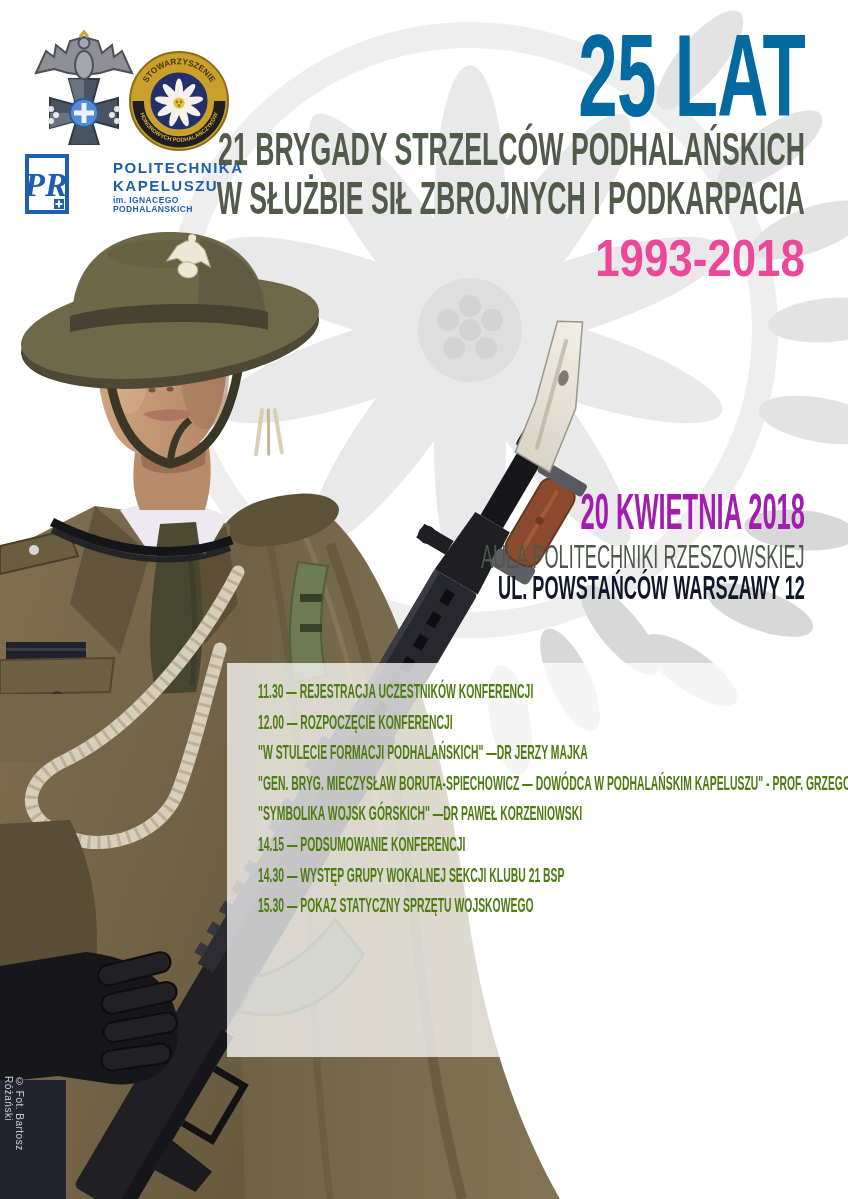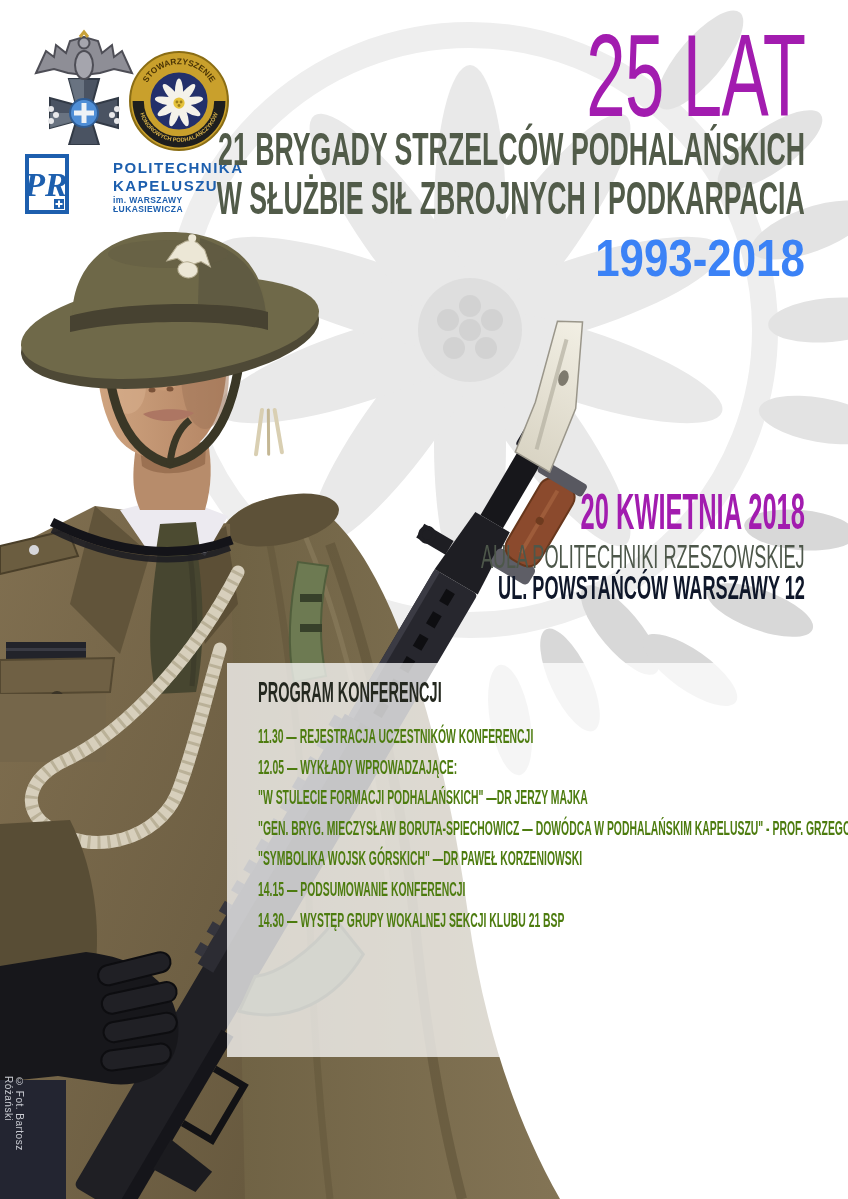"25 LAT" .title-25 { color: #a21caf -> #0369a1; font-weight: 400 -> 700 }
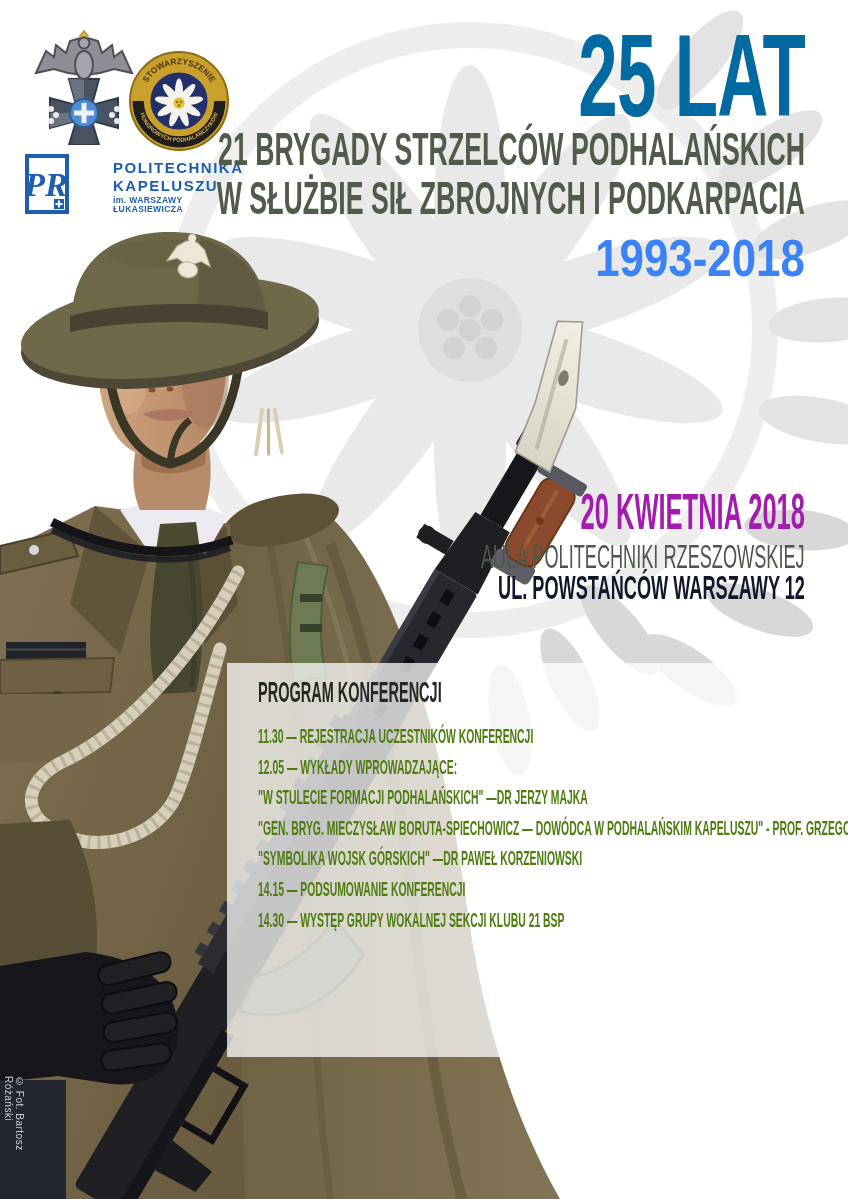"im. WARSZAWY ŁUKASIEWICZA" div.prz-l3 { text: WARSZAWY ŁUKASIEWICZA -> IGNACEGO PODHALAŃSKICH }
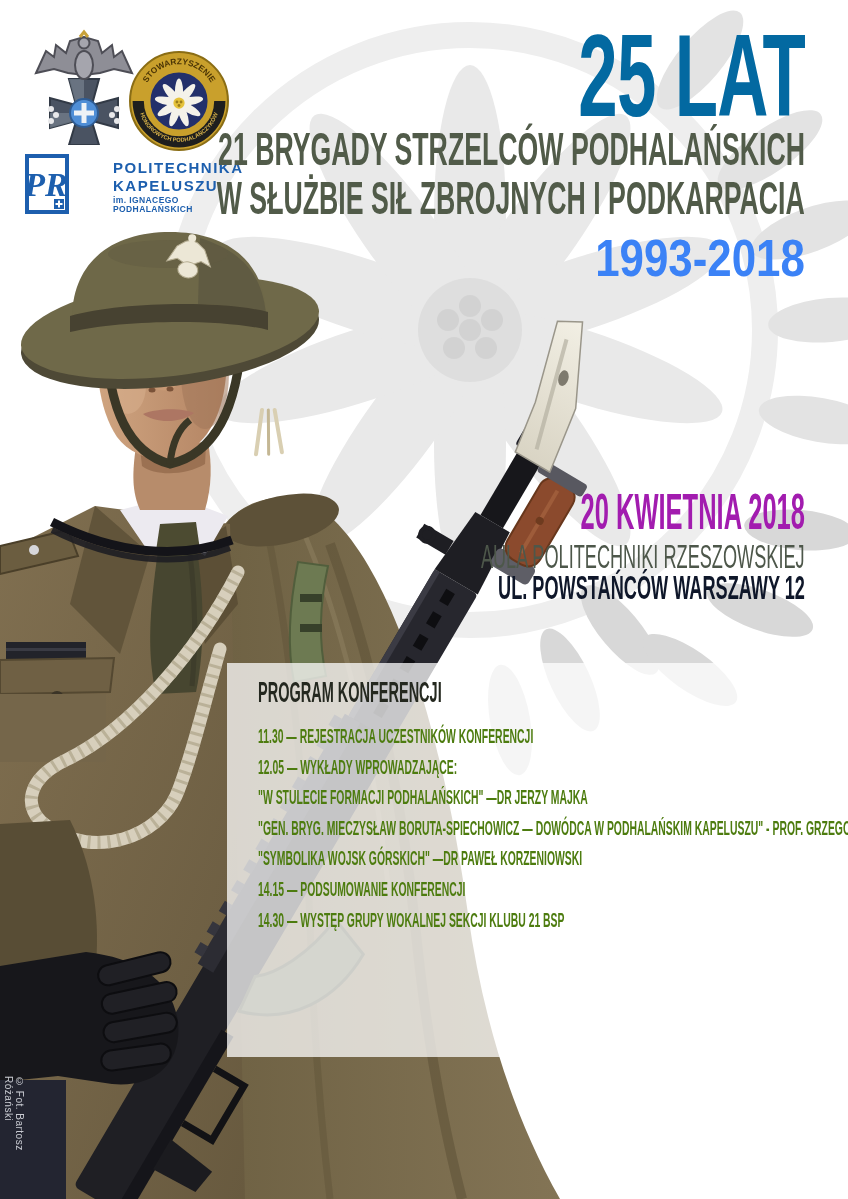"1993-2018" .years { color: #3b82f6 -> #ec4899 }
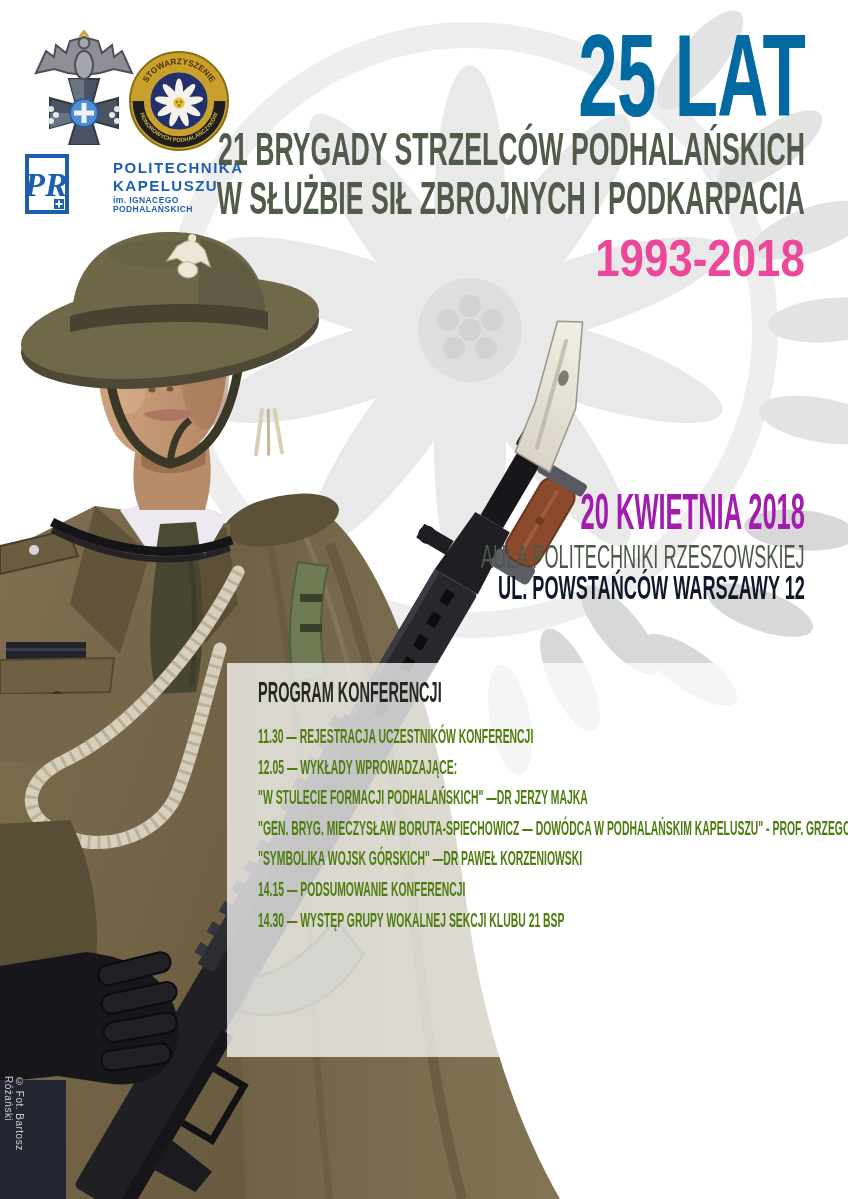"PROGRAM KONFERENCJI" h2 { html: <h2><span>PROGRAM KONFERENCJI</span></h2> -> none }
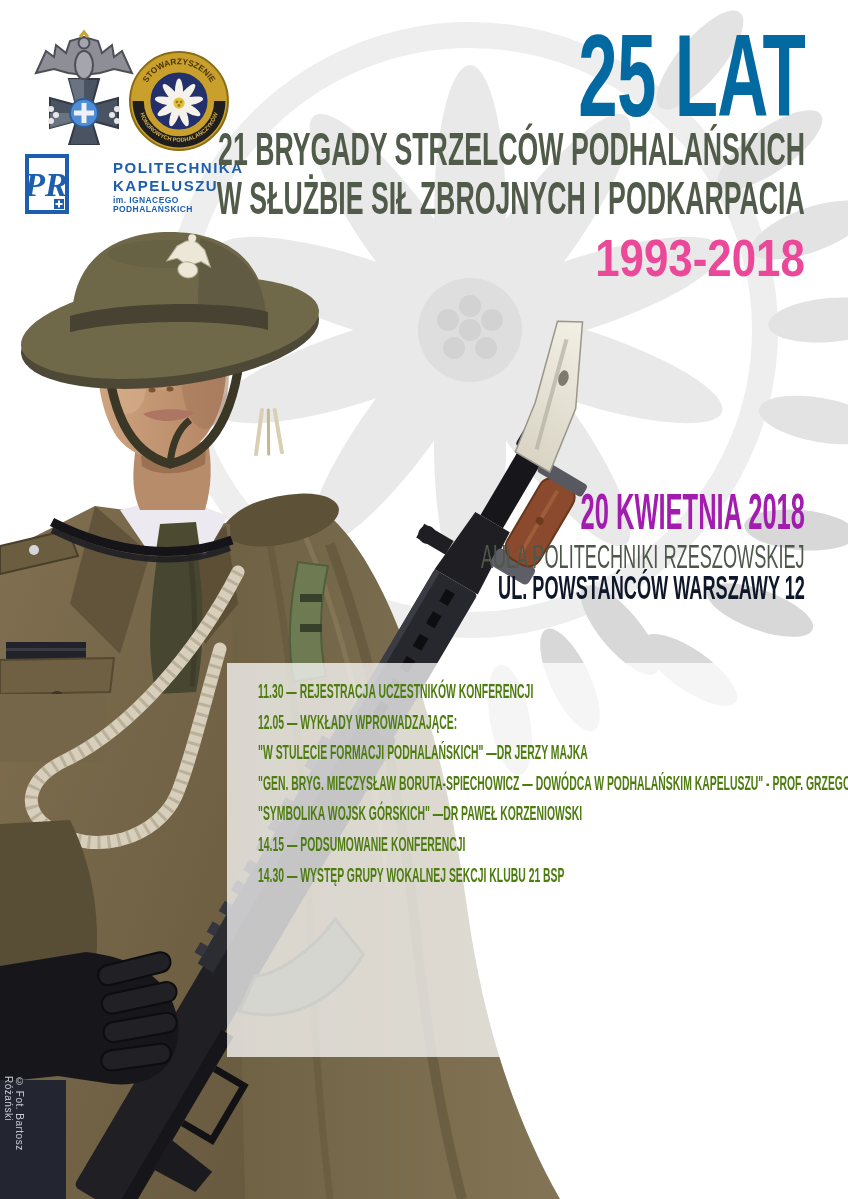"12.00 — ROZPOCZĘCIE KONFERENCJI" div.pline { html: none -> <div><span>12.00 — ROZPOCZĘCIE KONFERENCJI</span></div> }
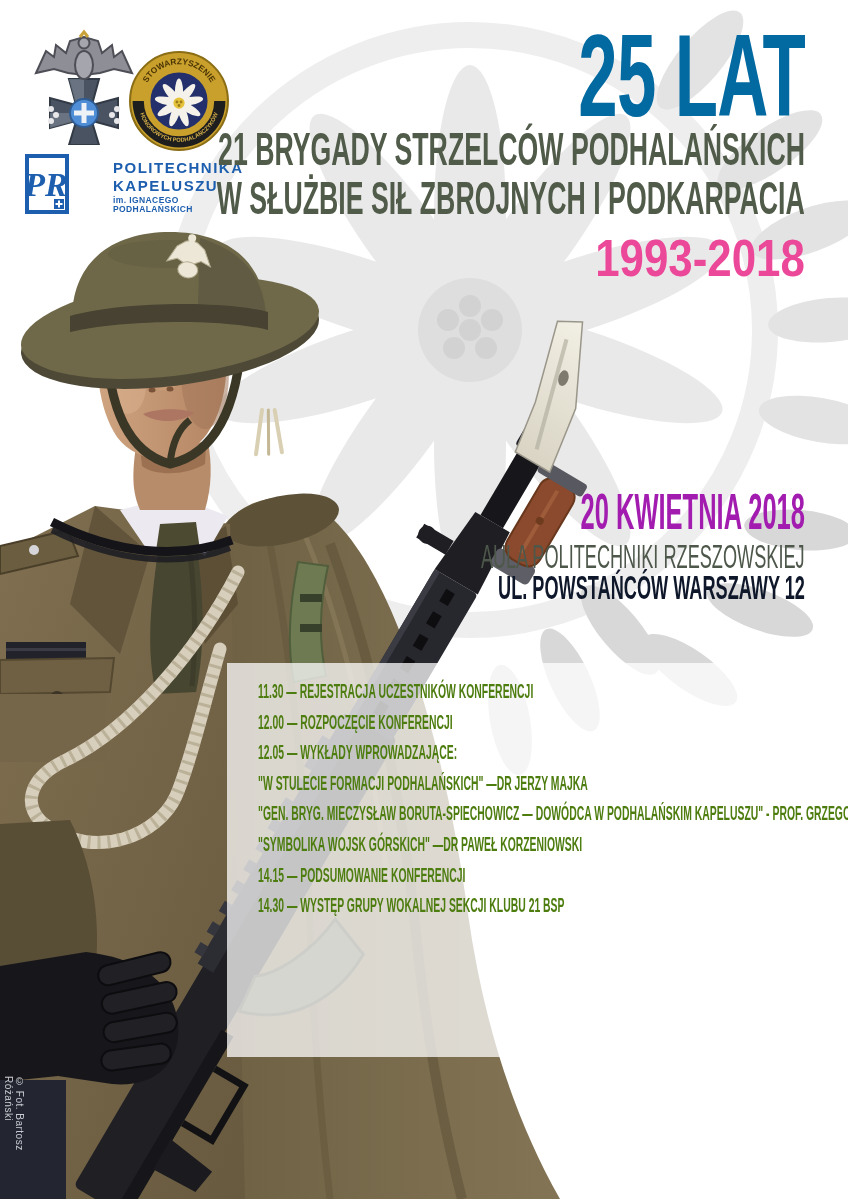"12.05 — WYKŁADY WPROWADZAJĄCE:" div.pline { html: <div><span>12.05 — WYKŁADY WPROWADZAJĄCE:</span></div> -> none }
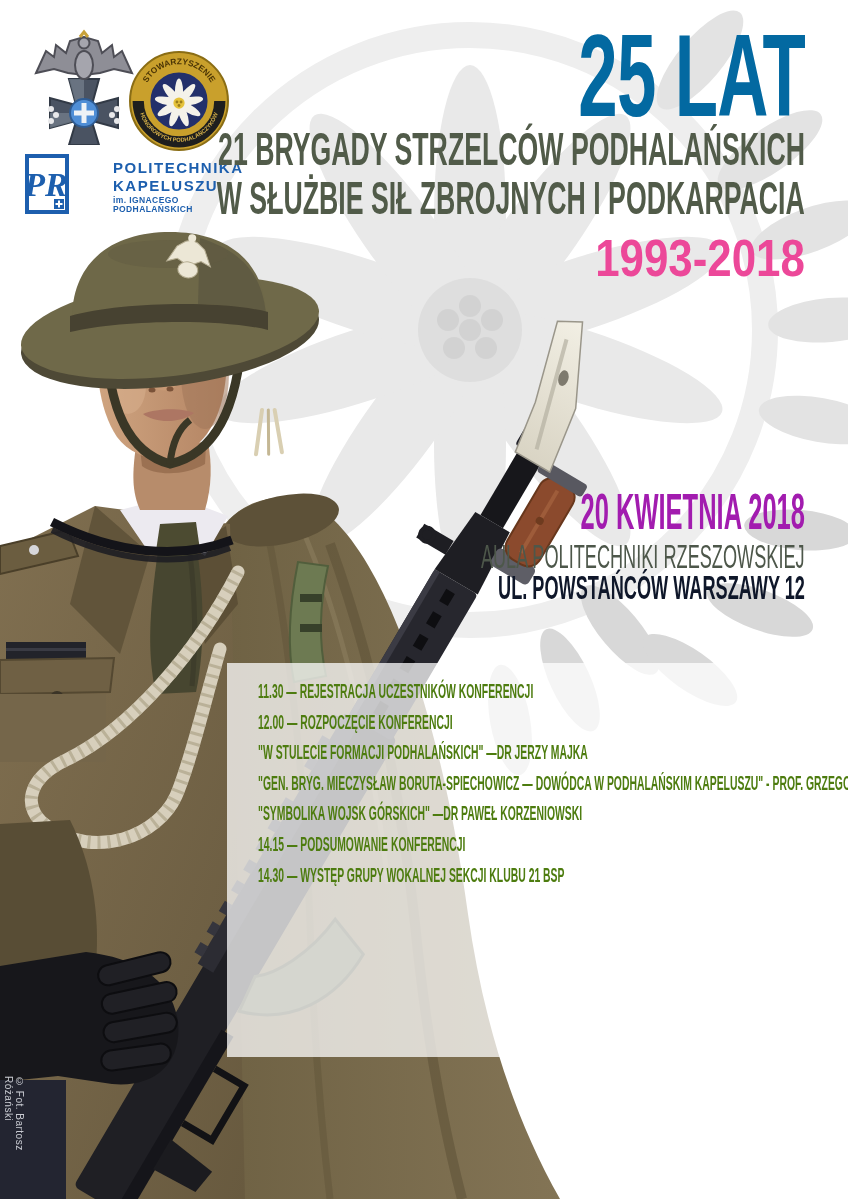"15.30 — POKAZ STATYCZNY SPRZĘTU" div.pline { html: none -> <div><span>15.30 — POKAZ STATYCZNY SPRZĘTU WOJSKOWEGO</span></div> }
